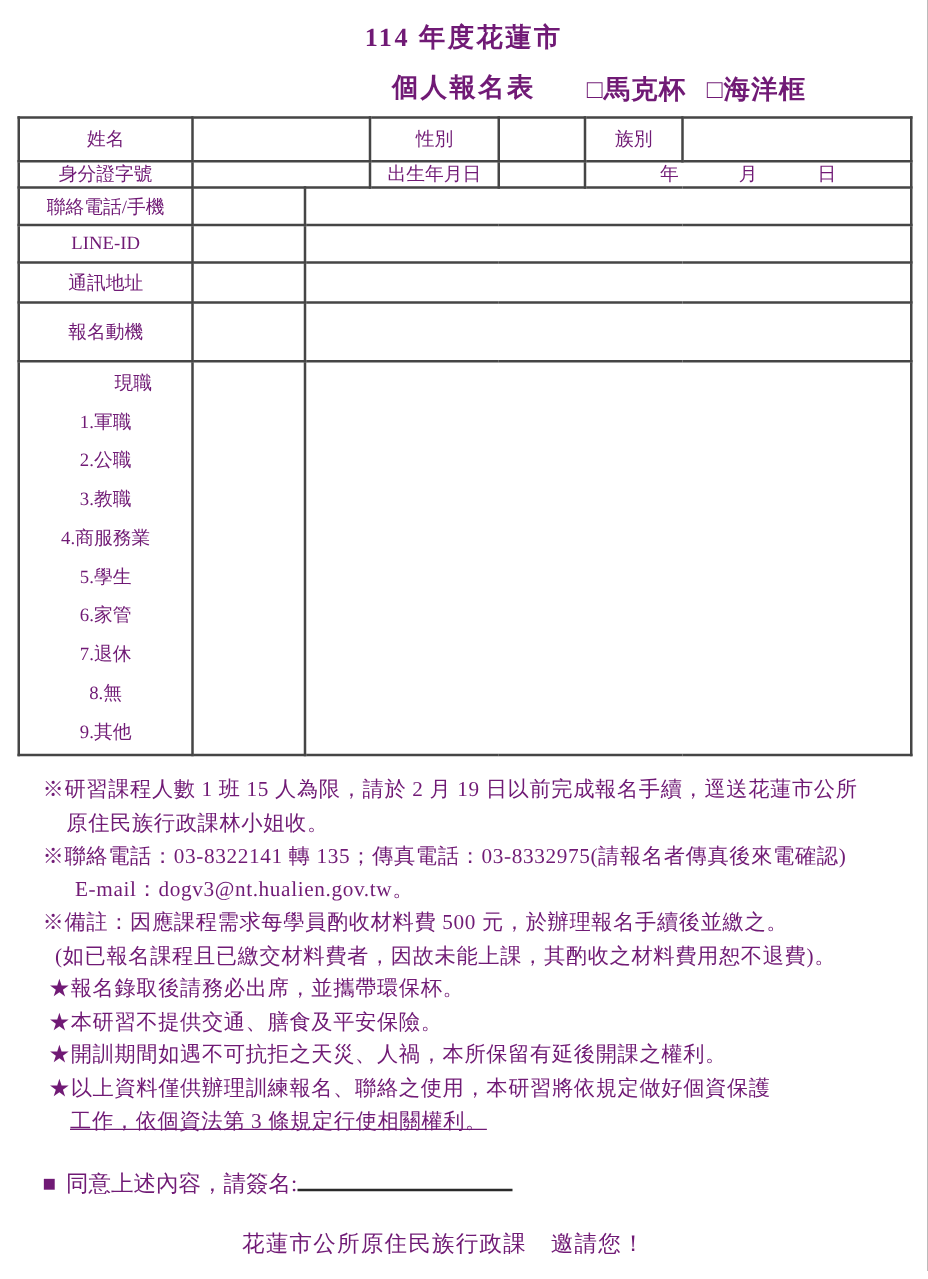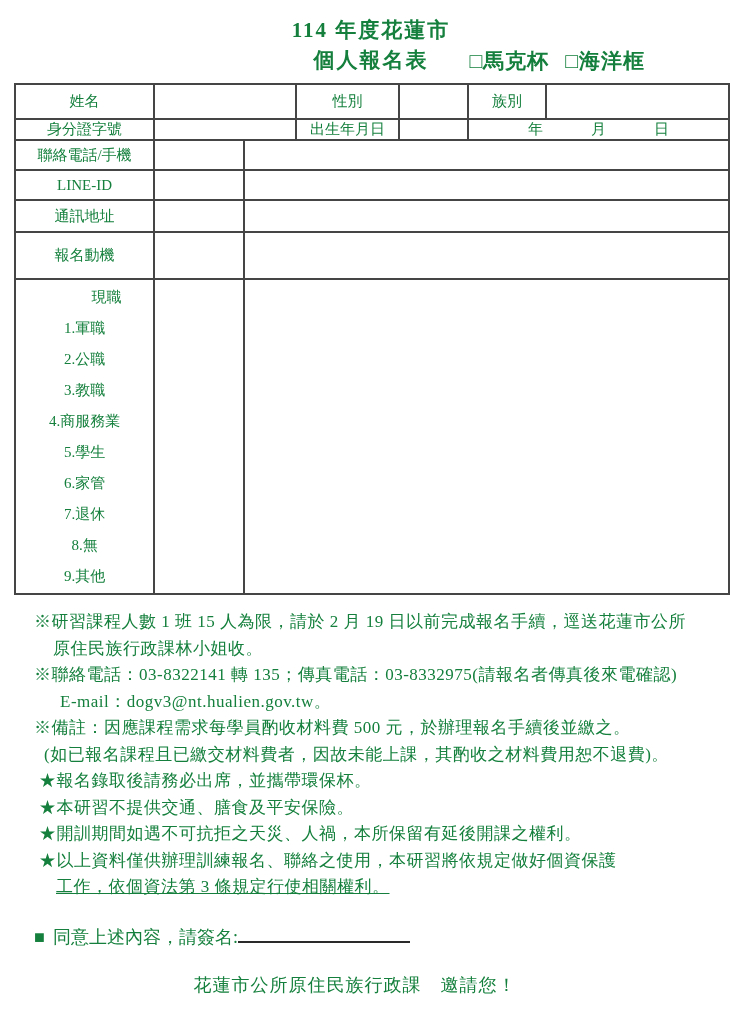"114 年度花蓮市" .page { color: #15803d -> #701a75 }
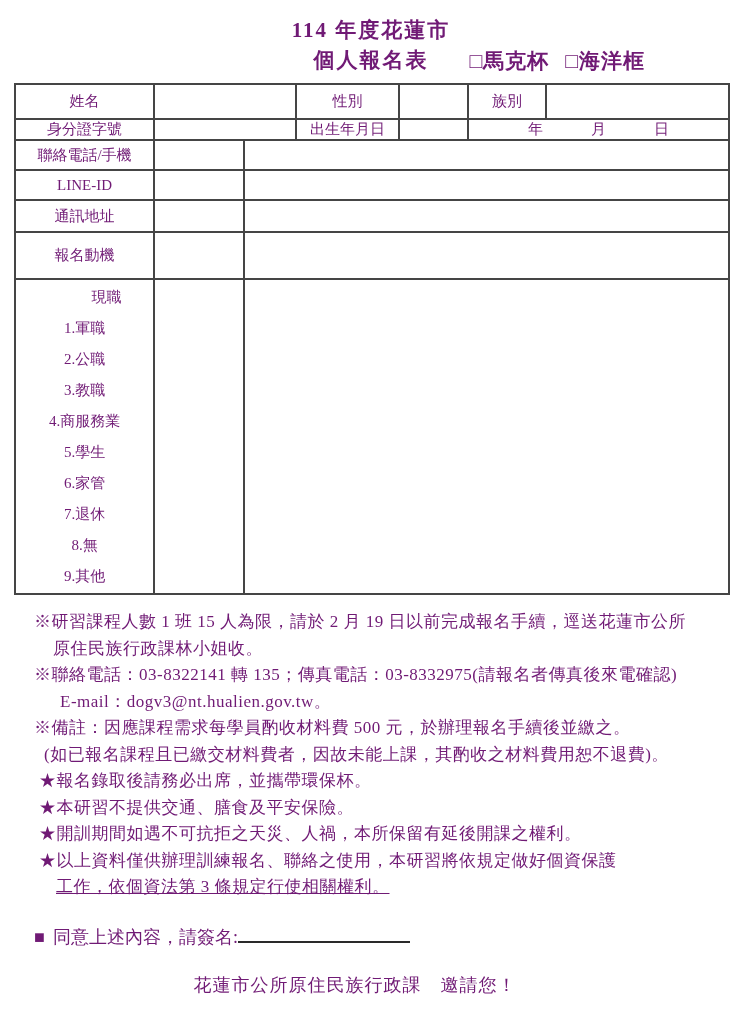"個人報名表" .title-line2-row { margin-top: 2px -> 12px }
